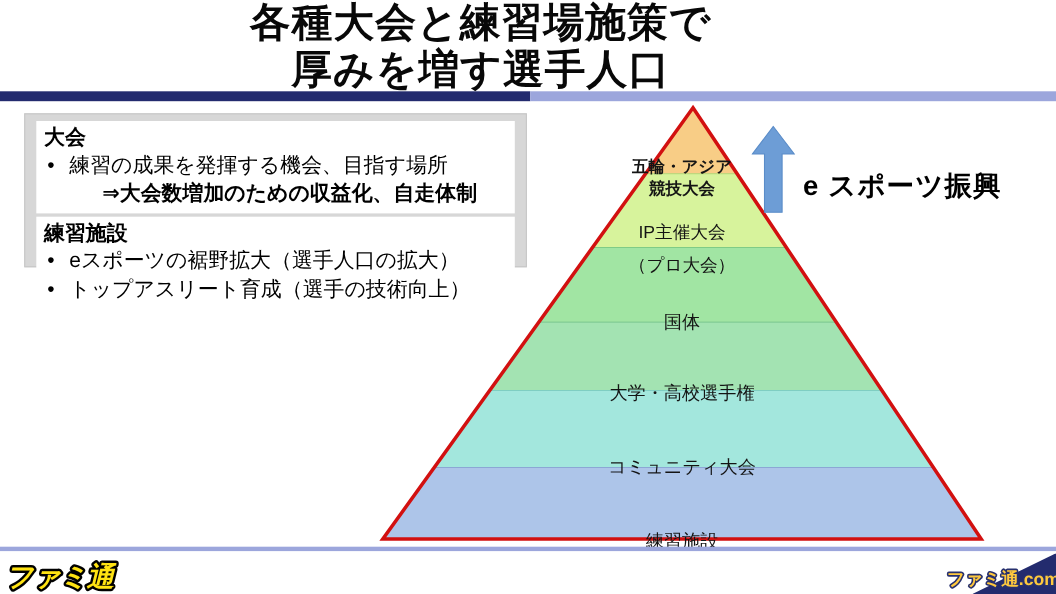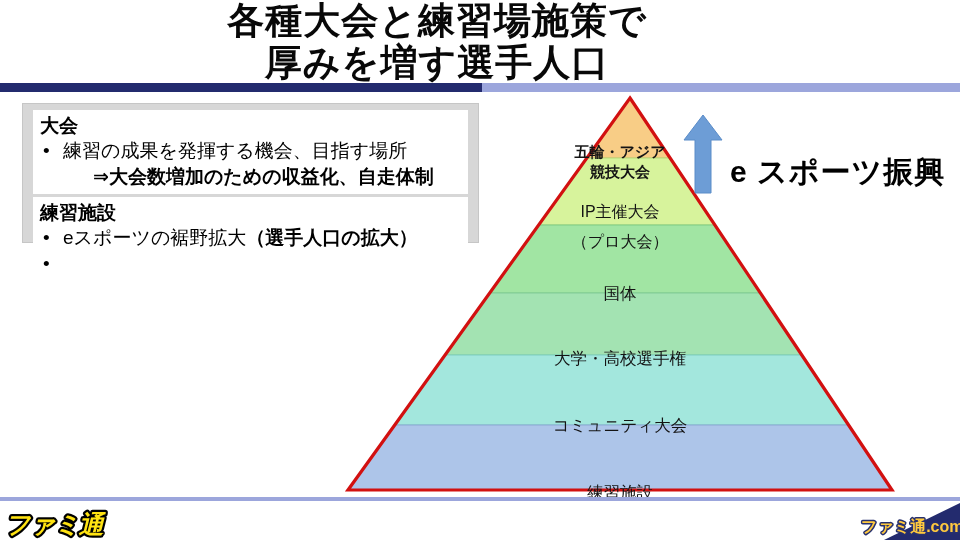"e スポーツ振興" .promo-label { font-size: 30px -> 25px }
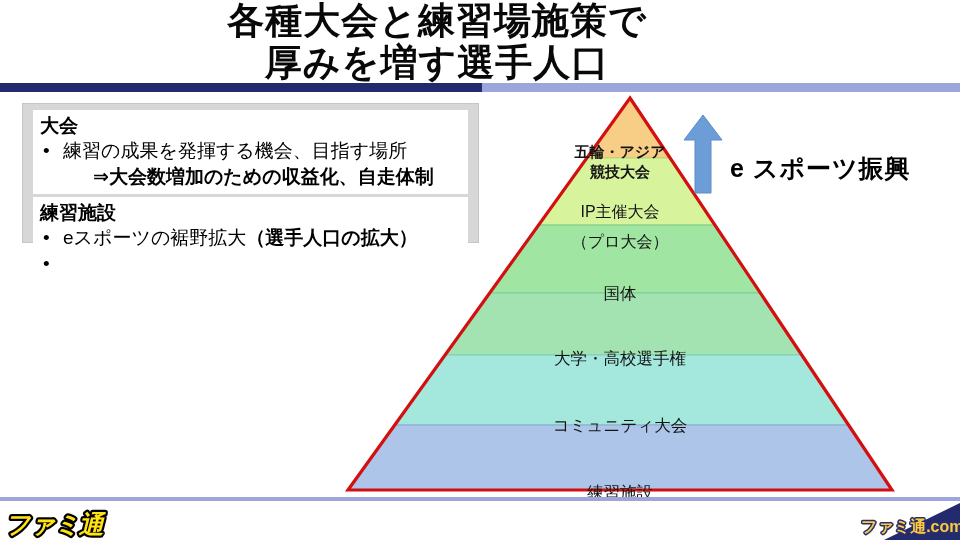"（選手人口の拡大）" .emph { font-weight: bold -> normal }
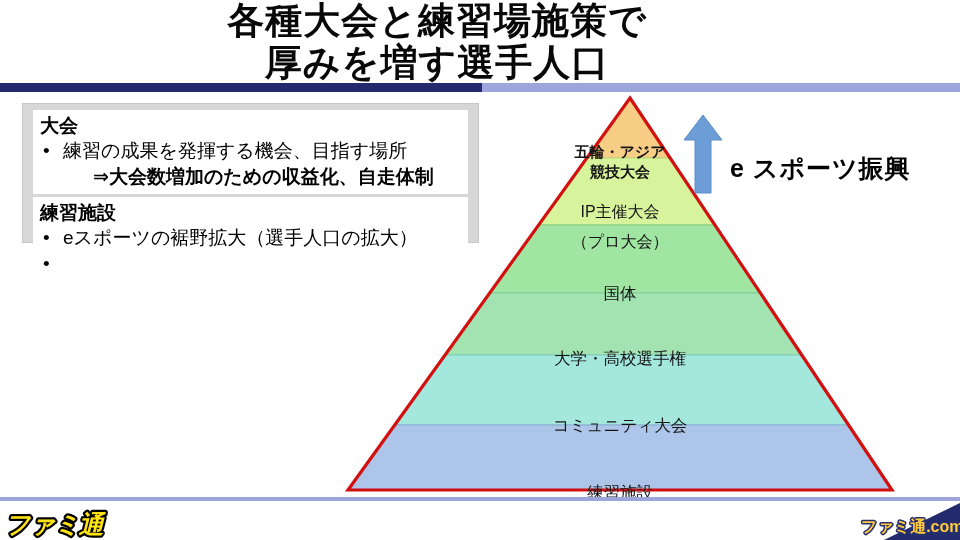"トップアスリート育成（選手の技術向上）" span { html: none -> <span><span>トップアスリート育成</span><span>（選手の技術向上）</span></span> }
